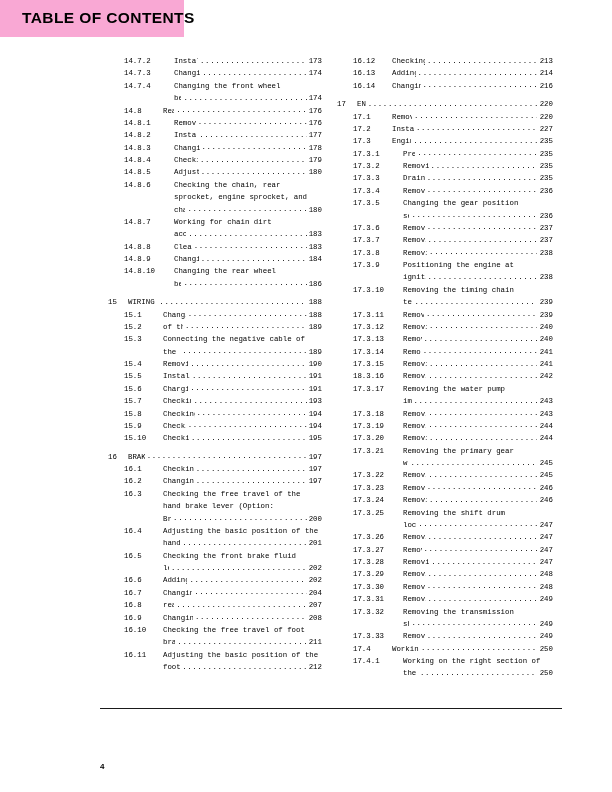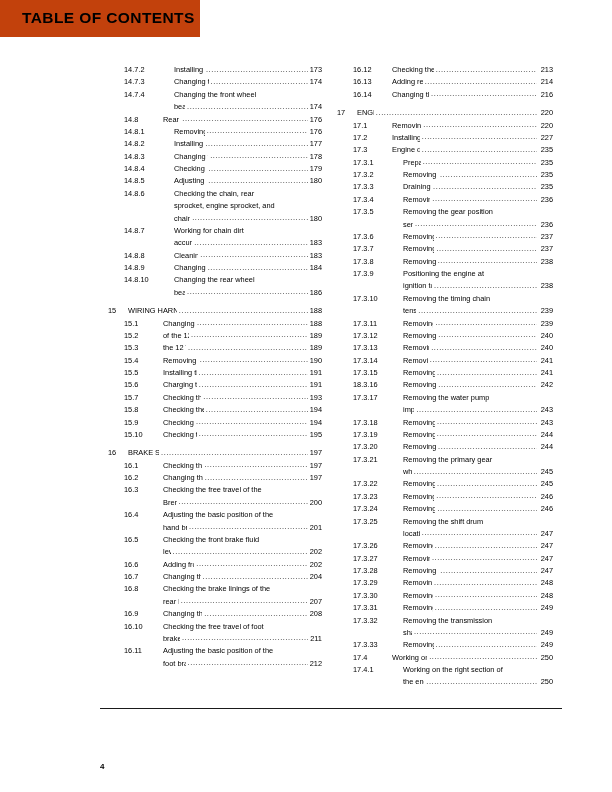"TABLE OF CONTENTS" #header-banner { background: #c2410c -> #f9a8d4; width: 200px -> 184px }
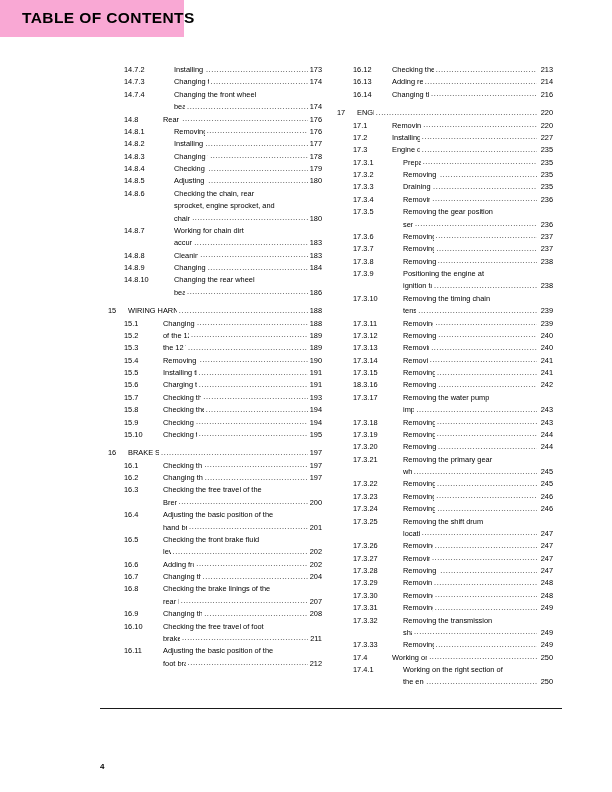"14.7.2" .toc-column { font-family: none -> Liberation Mono, monospace; top: 12px -> 3px }
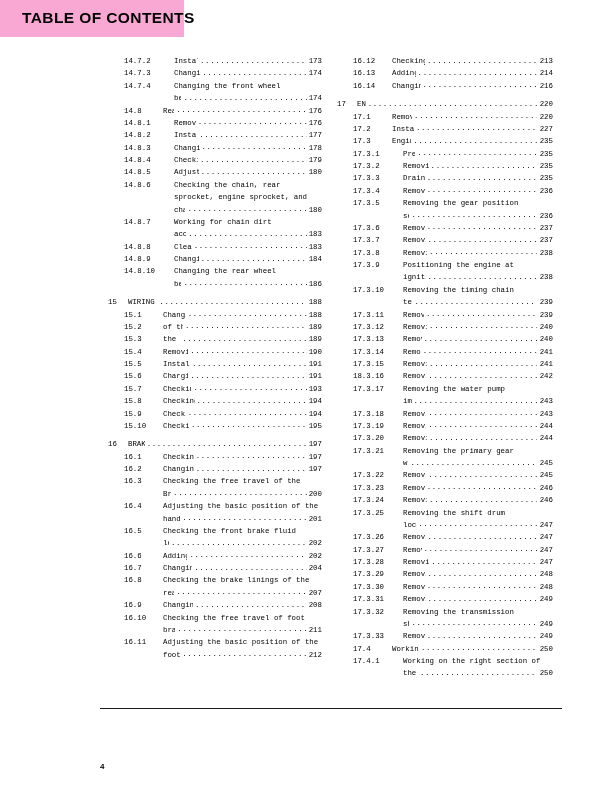"Removing the gear position" span.cont { text: Removing -> Changing }
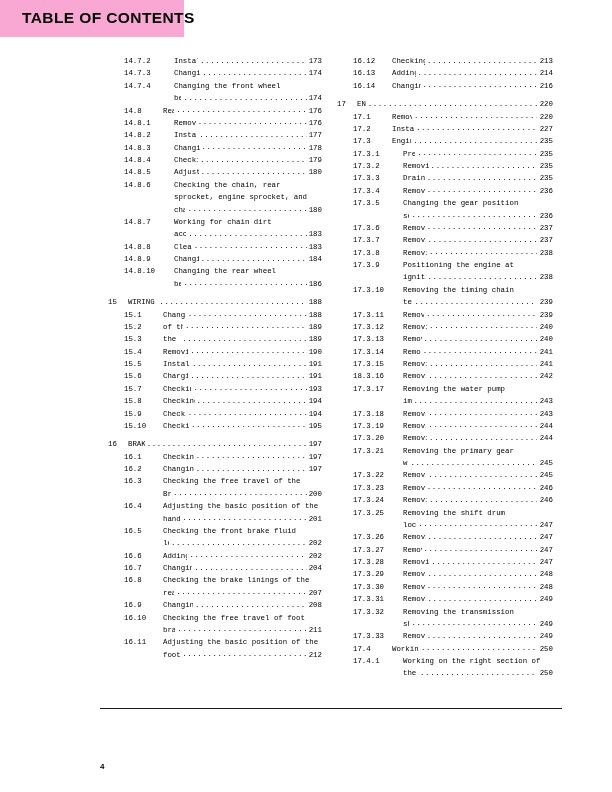"Connecting the negative cable of" span.cont { html: none -> <span>Connecting the negative cable of</span> }
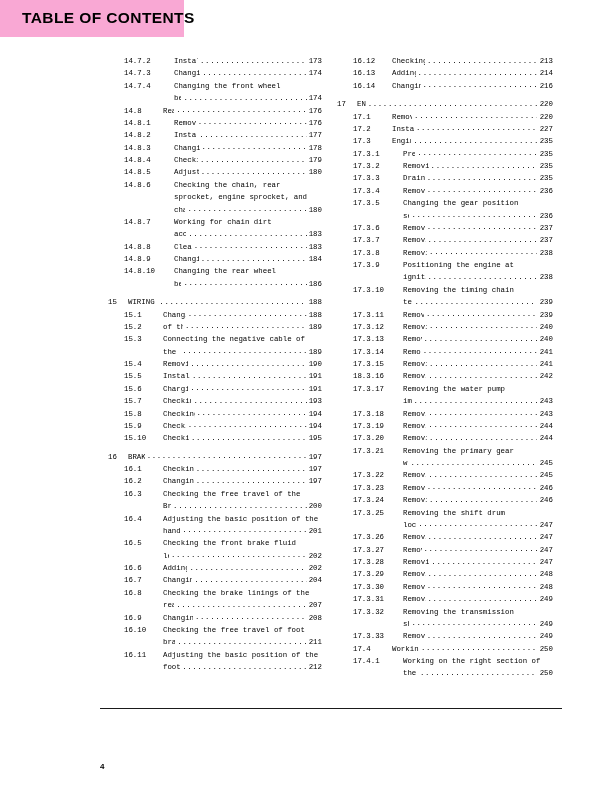"hand brake lever (Option:" span.cont { html: none -> <span>hand brake lever (Option:</span> }
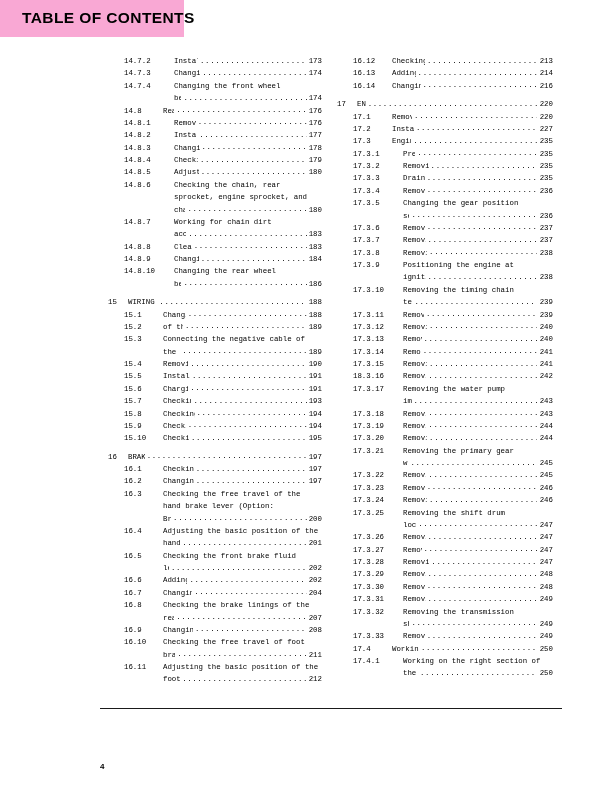"Checking the brake linings of" span.cont { html: <span>Checking the brake linings of the</span> -> none }
